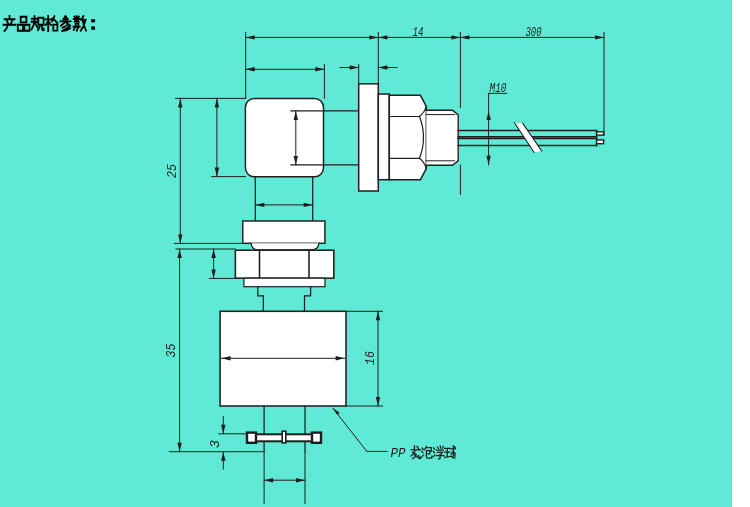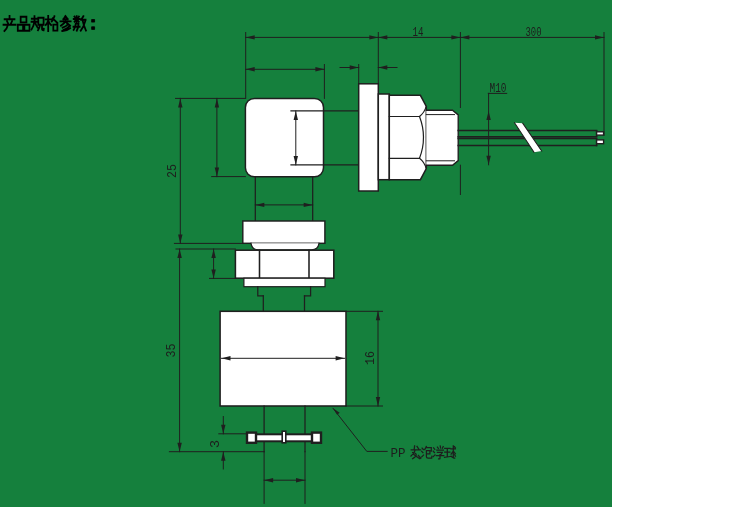"14" .wrap { background: #15803d -> #5eead4; font-style: none -> italic; width: 612px -> 732px }
